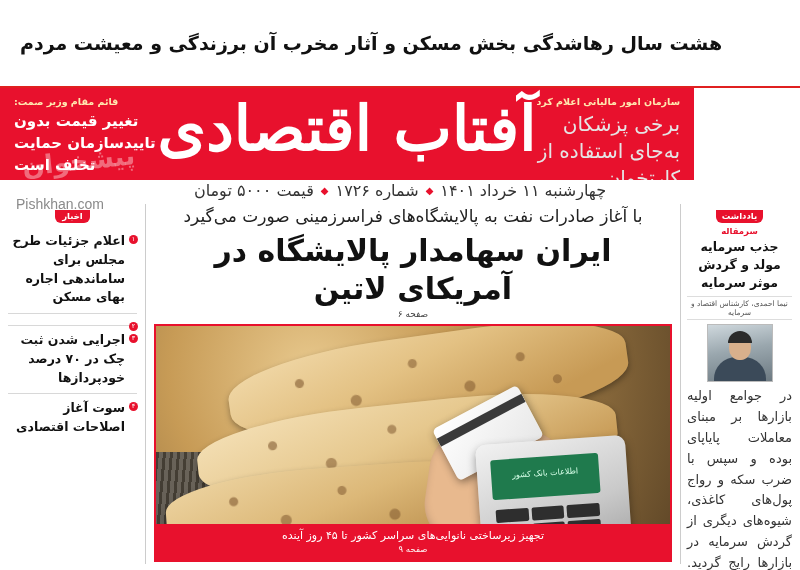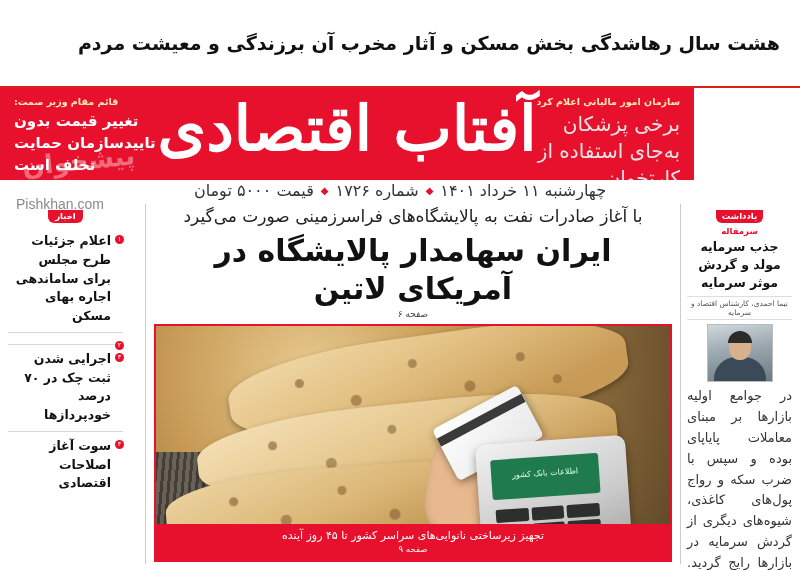"هشت سال رهاشدگی بخش مسکن" .top-banner { justify-content: flex-start -> flex-end }
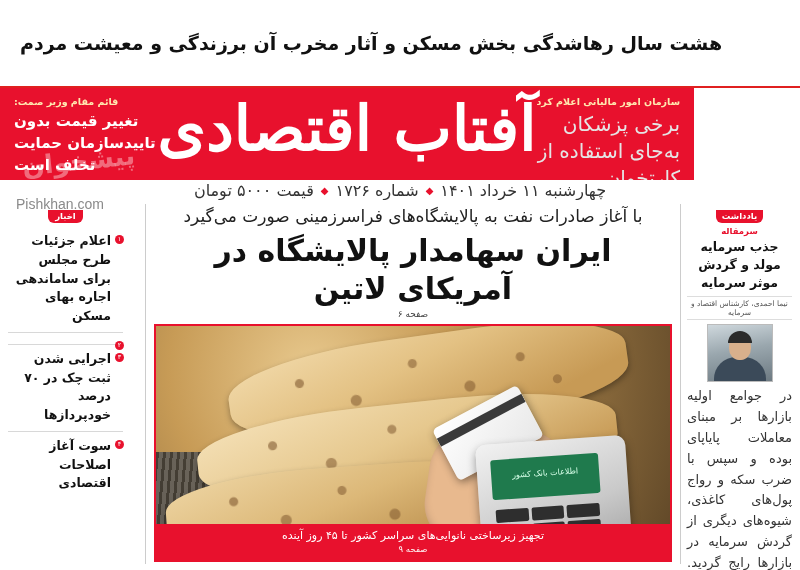"اخبار" .col-left { padding-right: 22px -> 8px }
